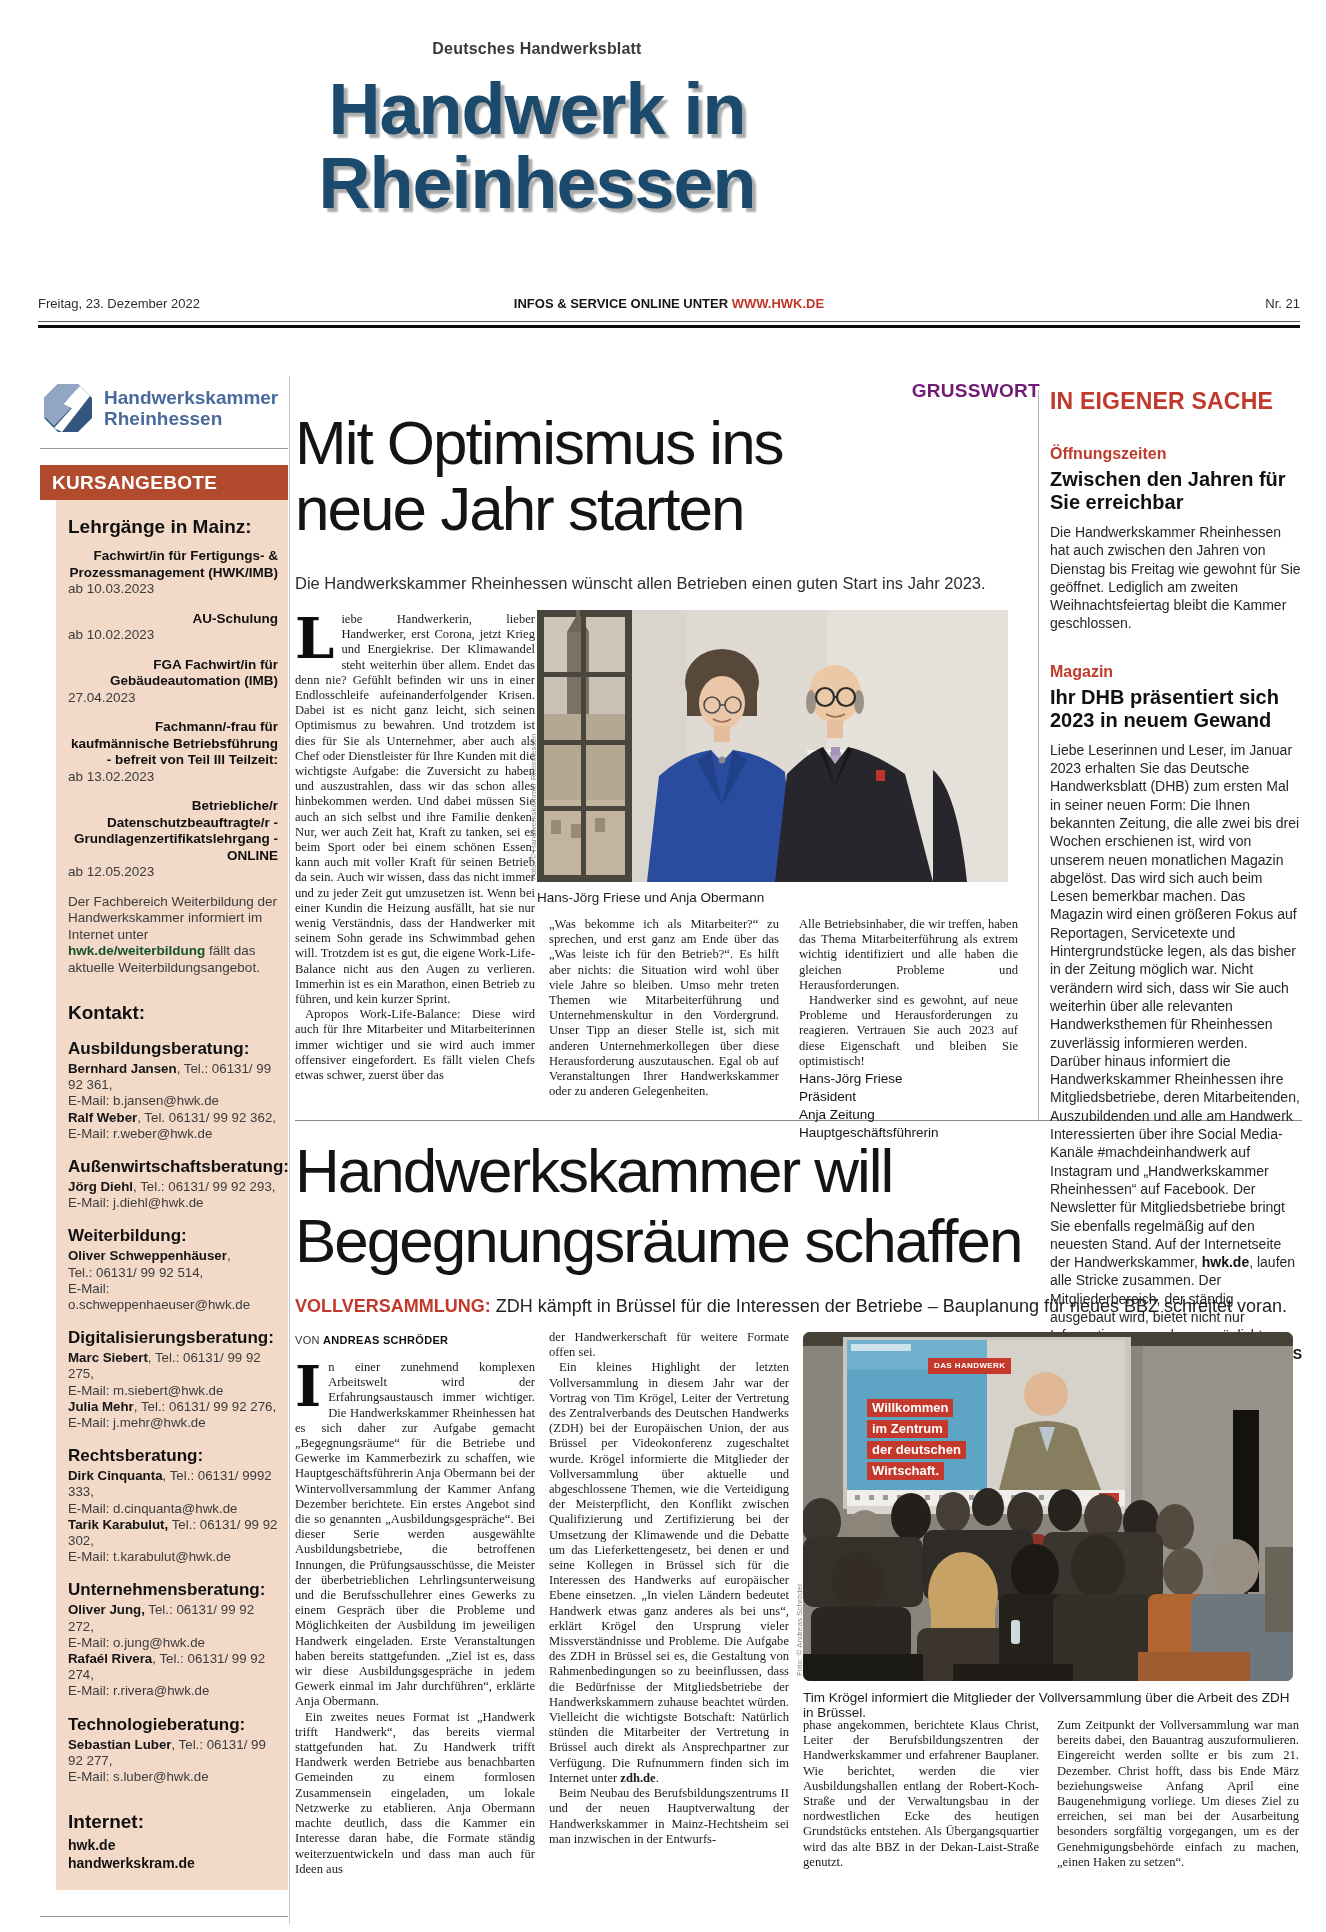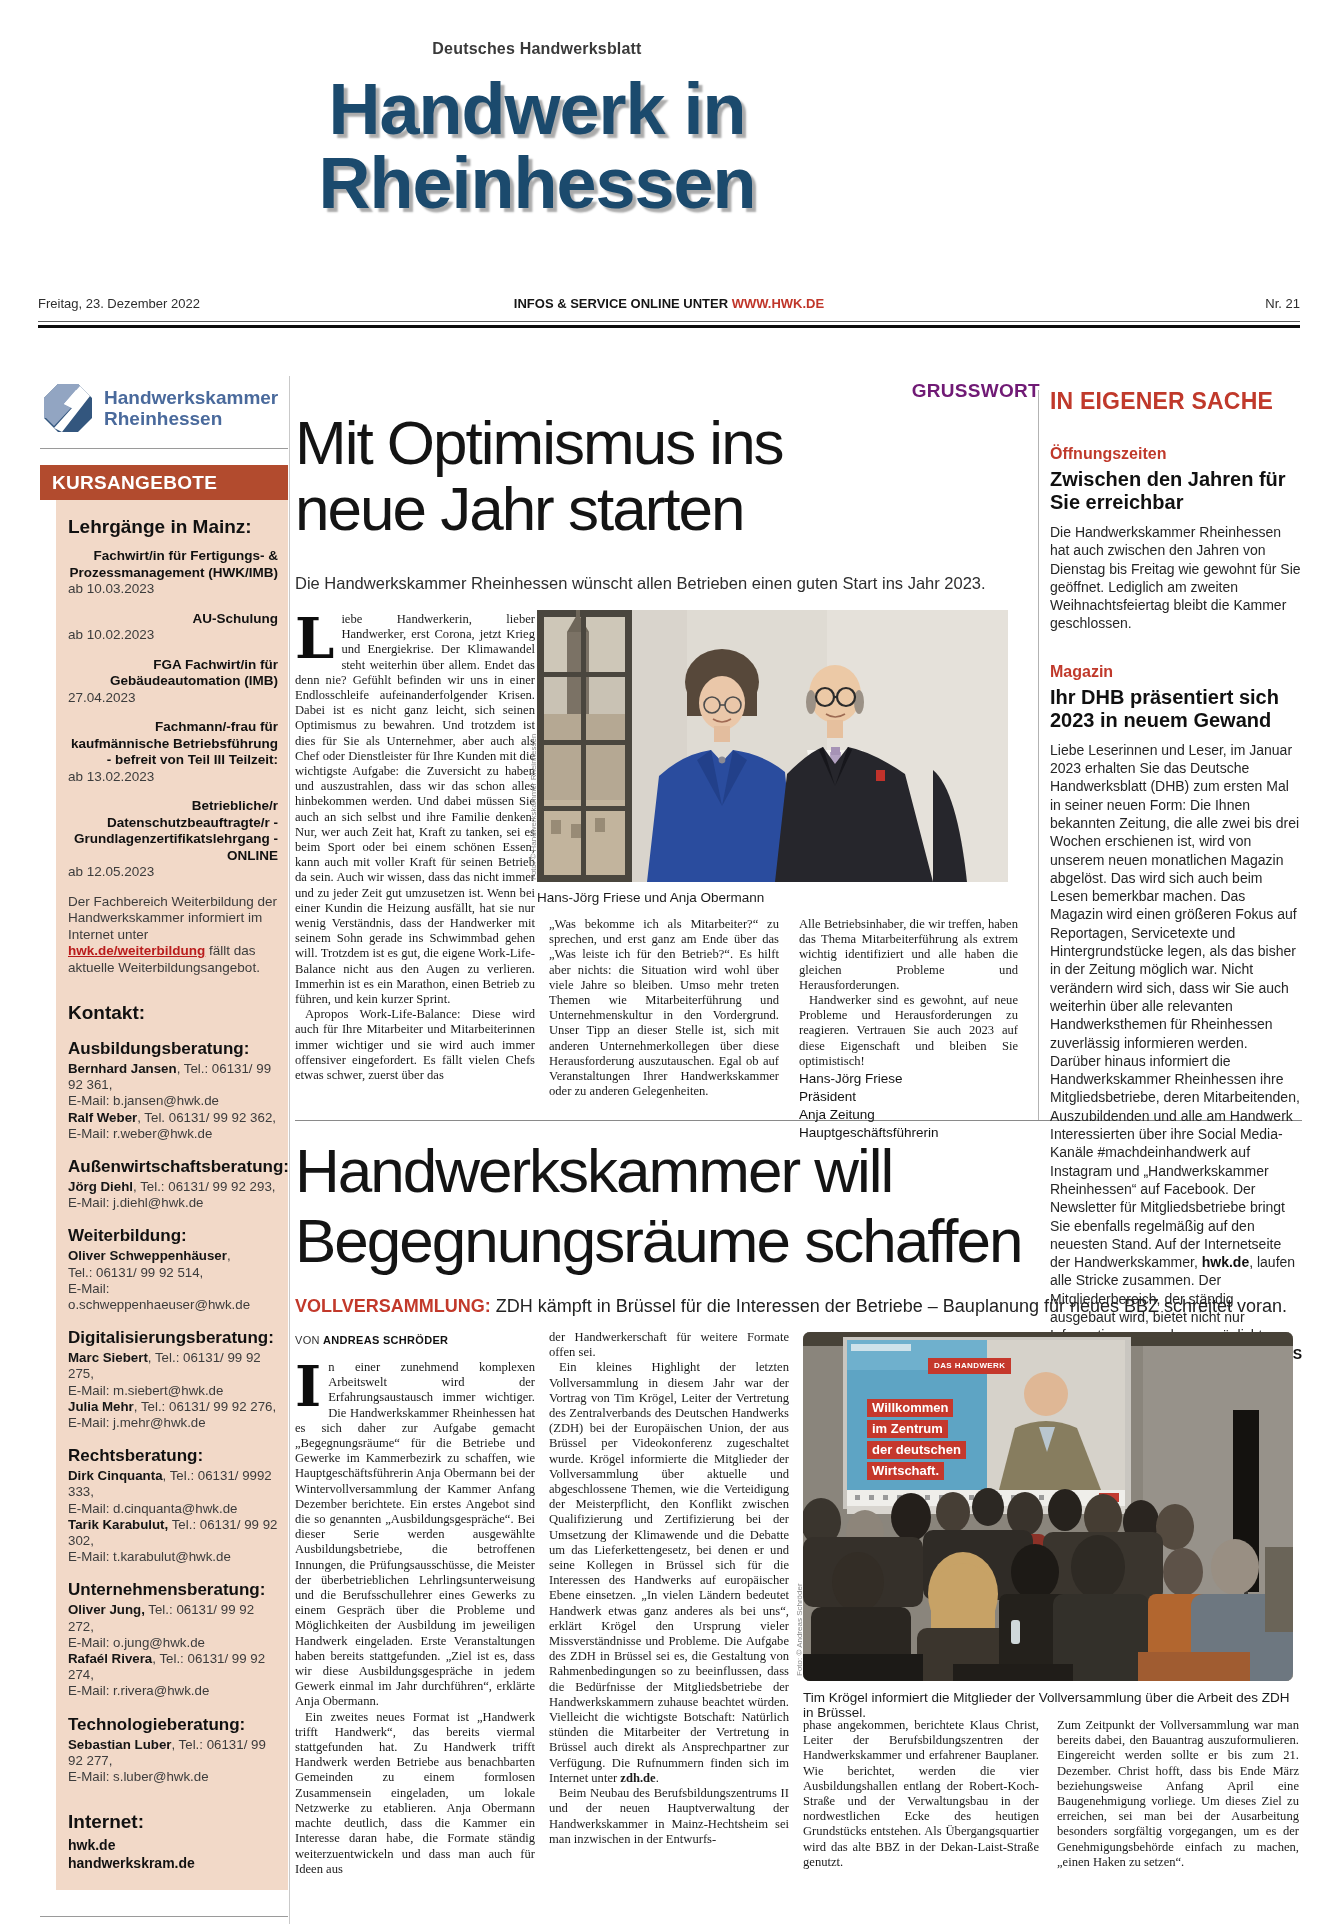"hwk.de/weiterbildung" .sb-note b { color: #b91c1c -> #14532d; text-decoration: underline -> none }
